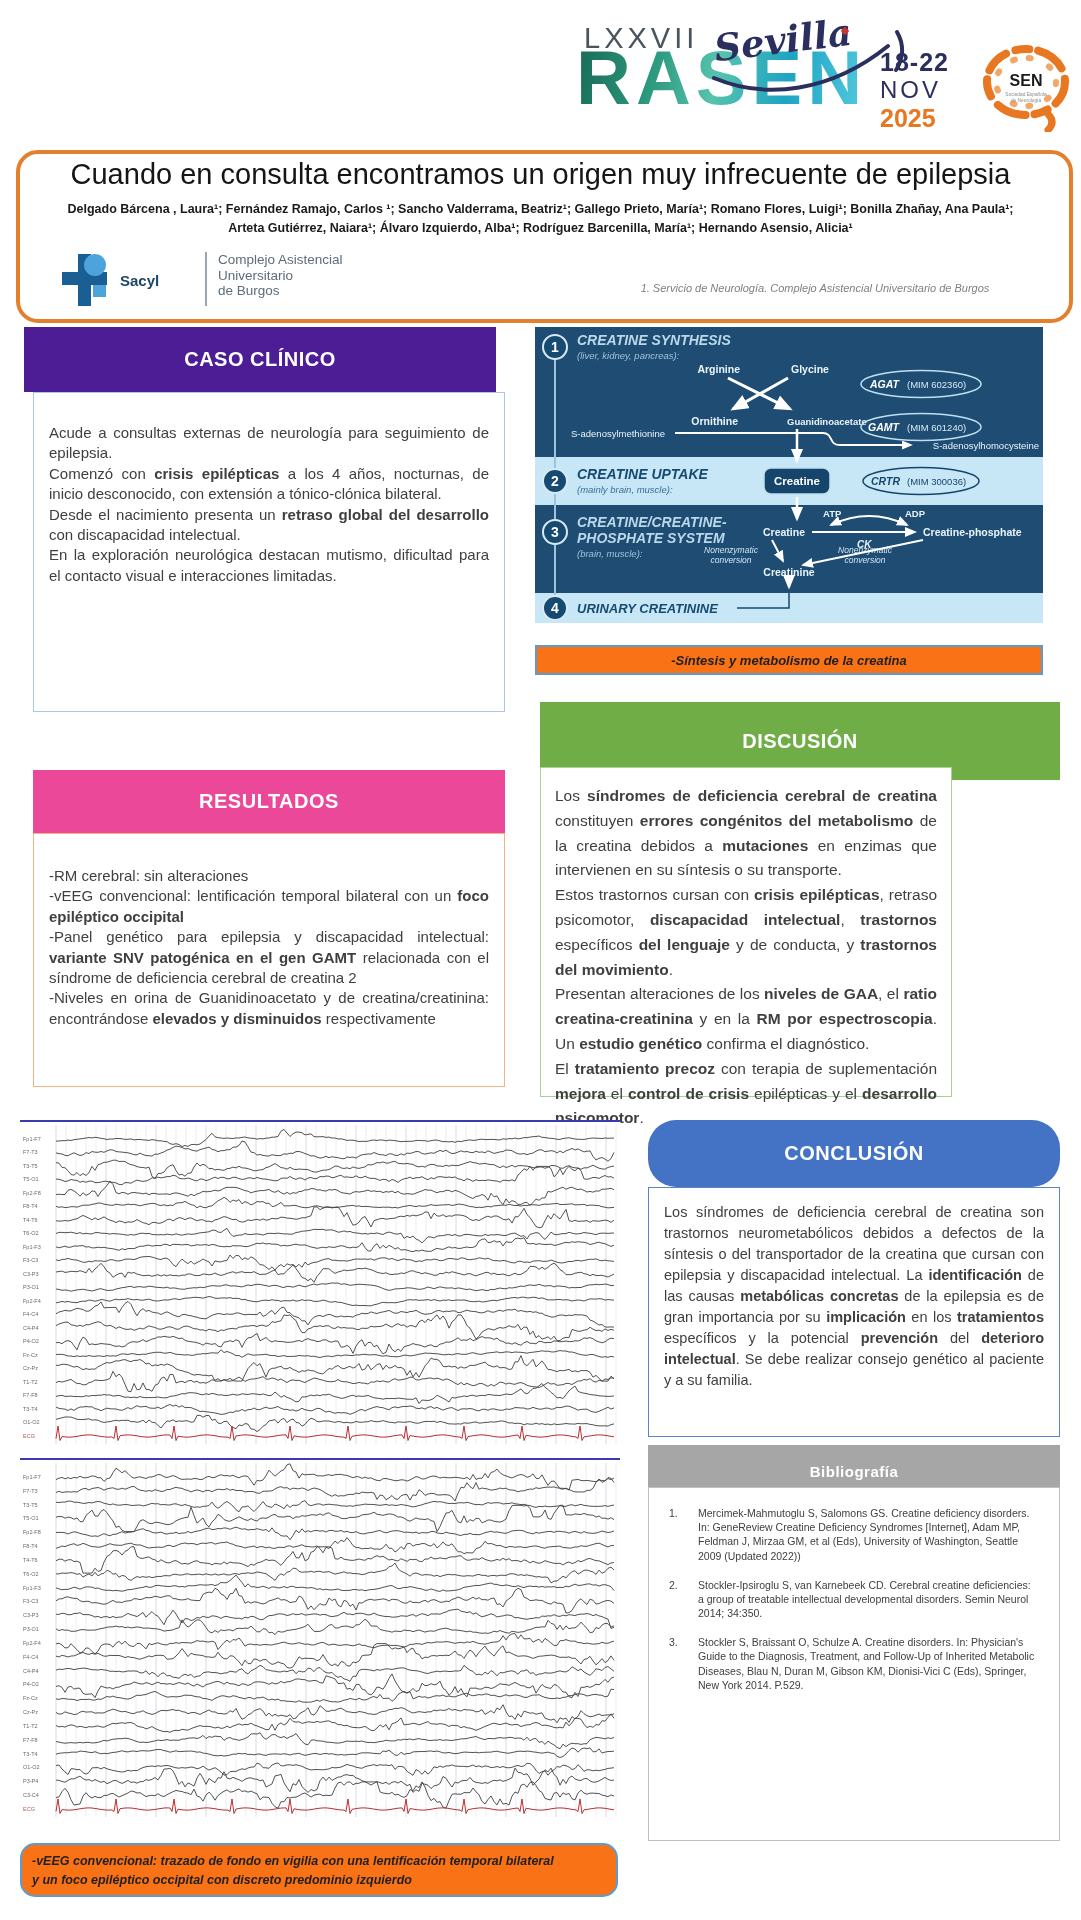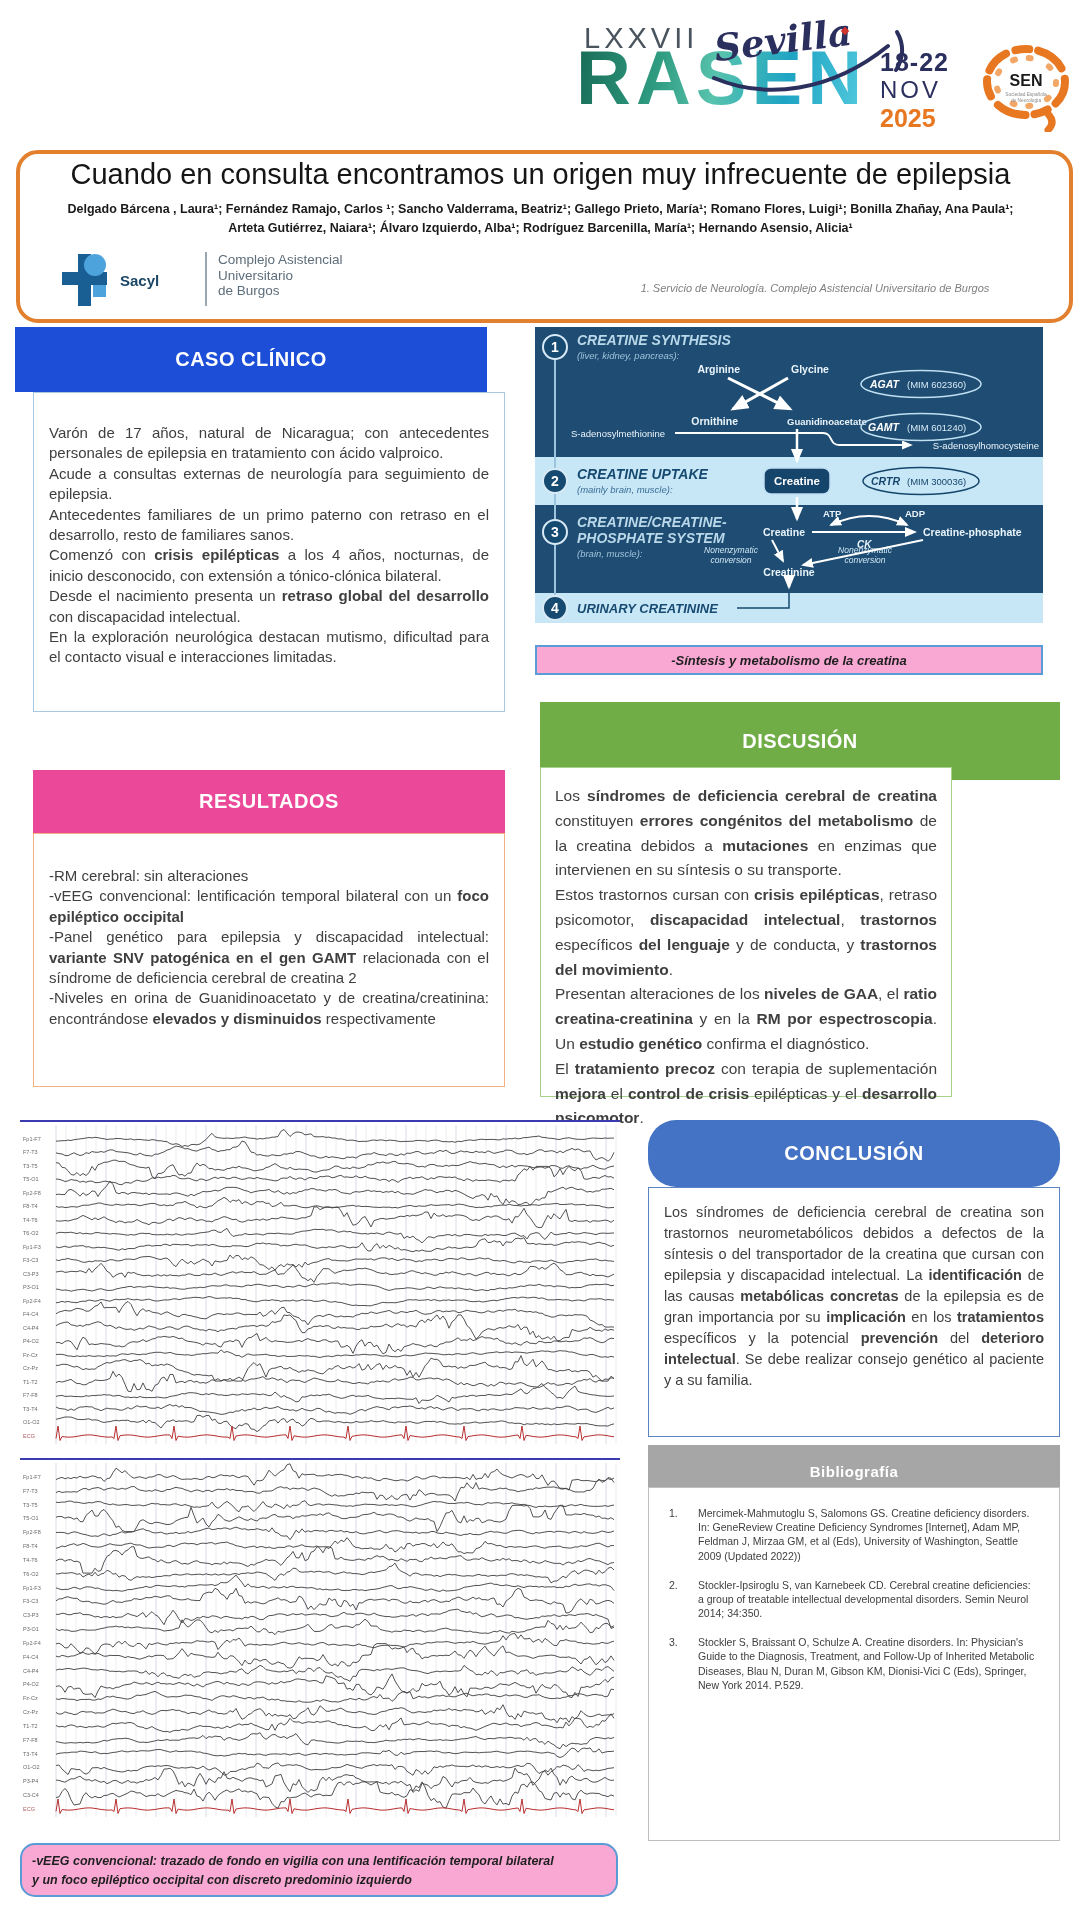"CASO CLÍNICO" .caso-header { background: #1d4ed8 -> #4c1d95; left: 15px -> 24px }
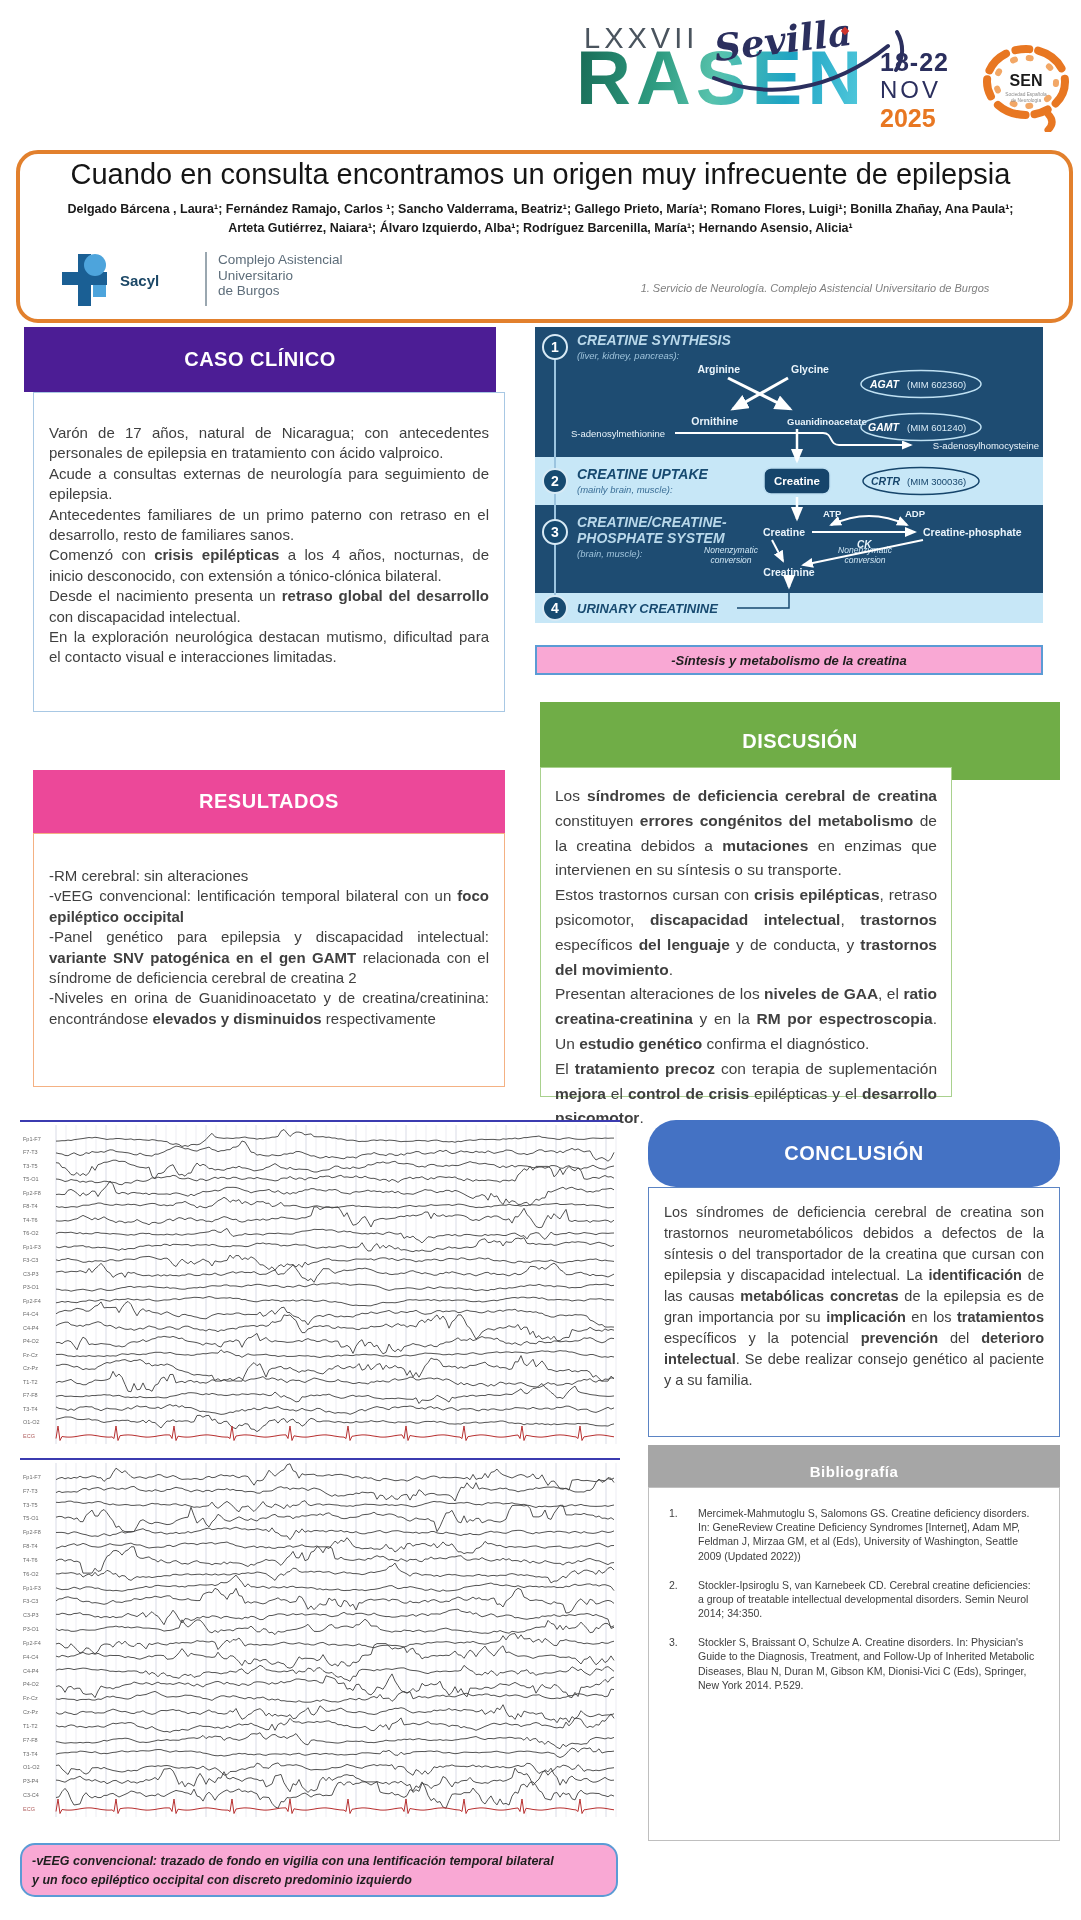"Varón de 17 años, natural" div.para { html: <div><span>Varón de 17 años, natural de Nicaragua; con antecedentes personales de epilepsia en tratamiento con ácido valproico.</span></div> -> none }
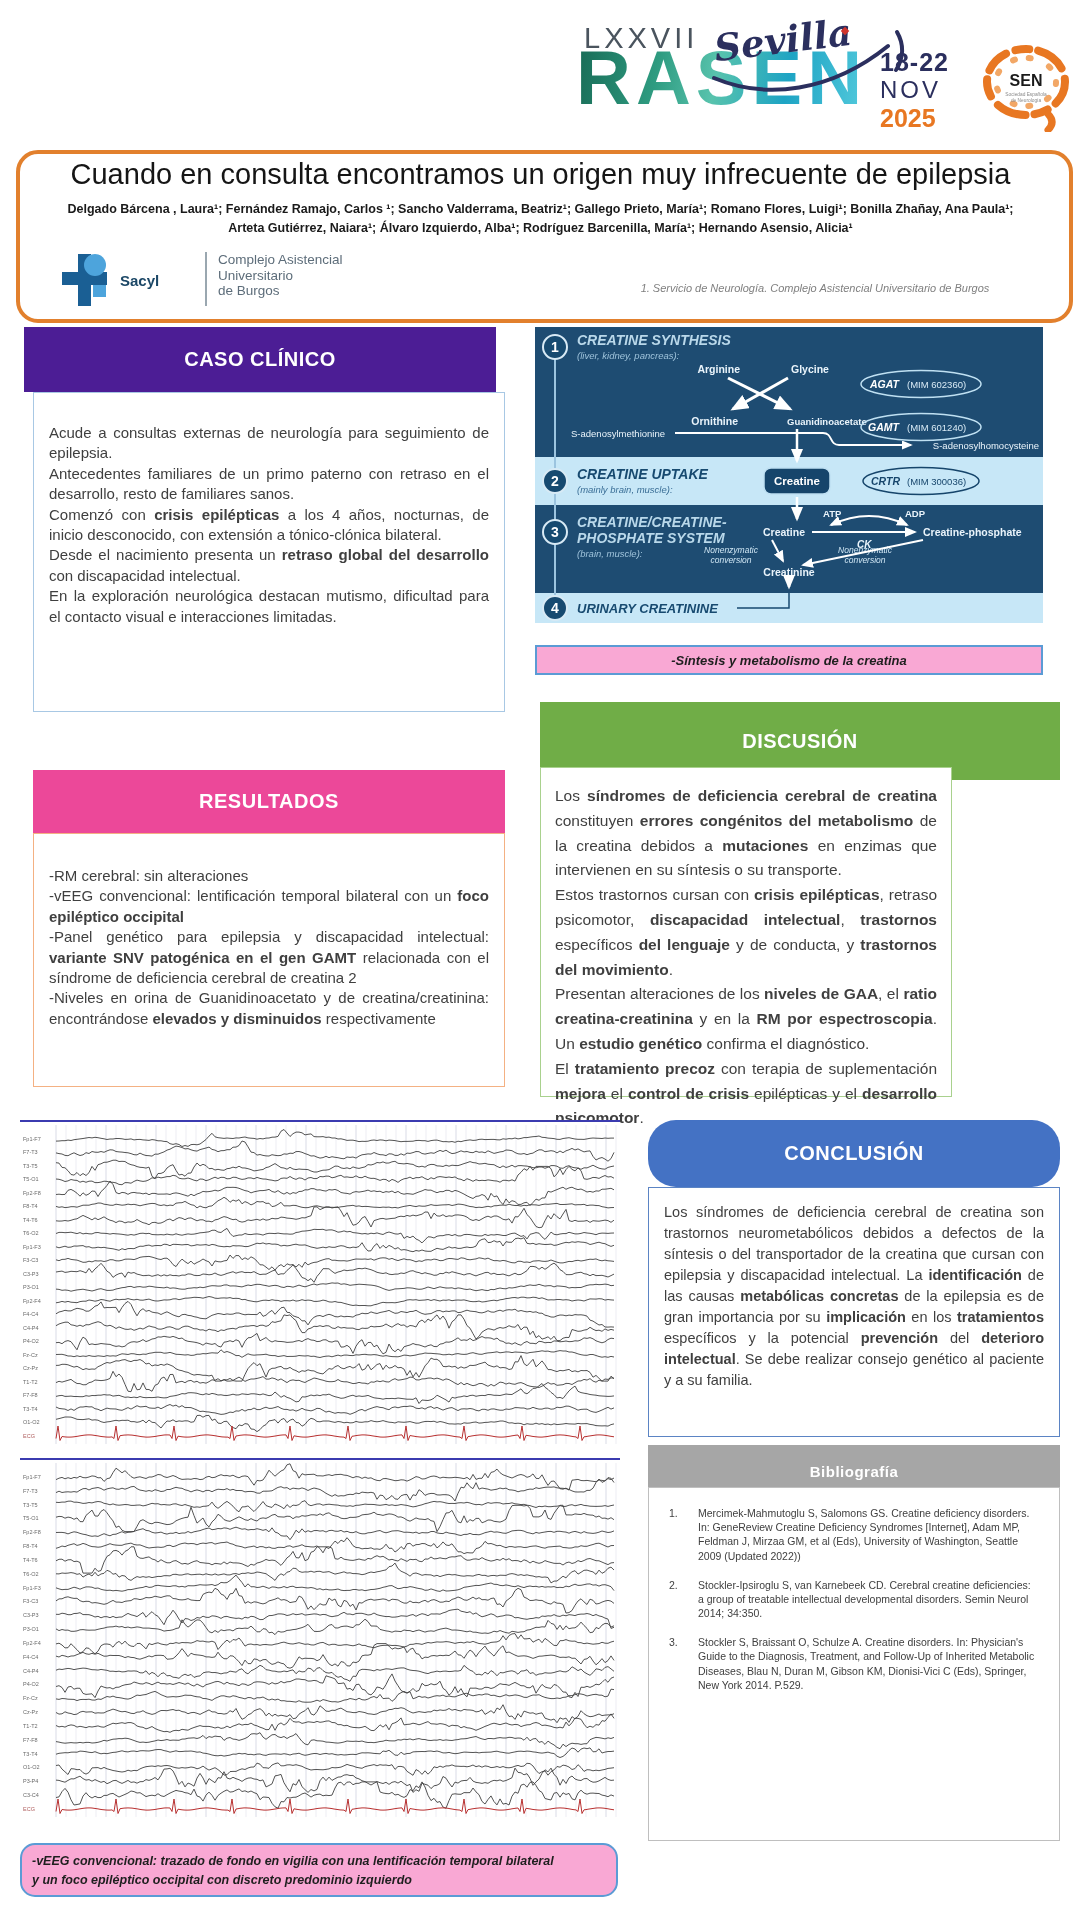"Antecedentes familiares de un primo" div.para { html: <div><span>Antecedentes familiares de un primo paterno con retraso en el desarrollo, resto de familiares sanos.</span></div> -> none }
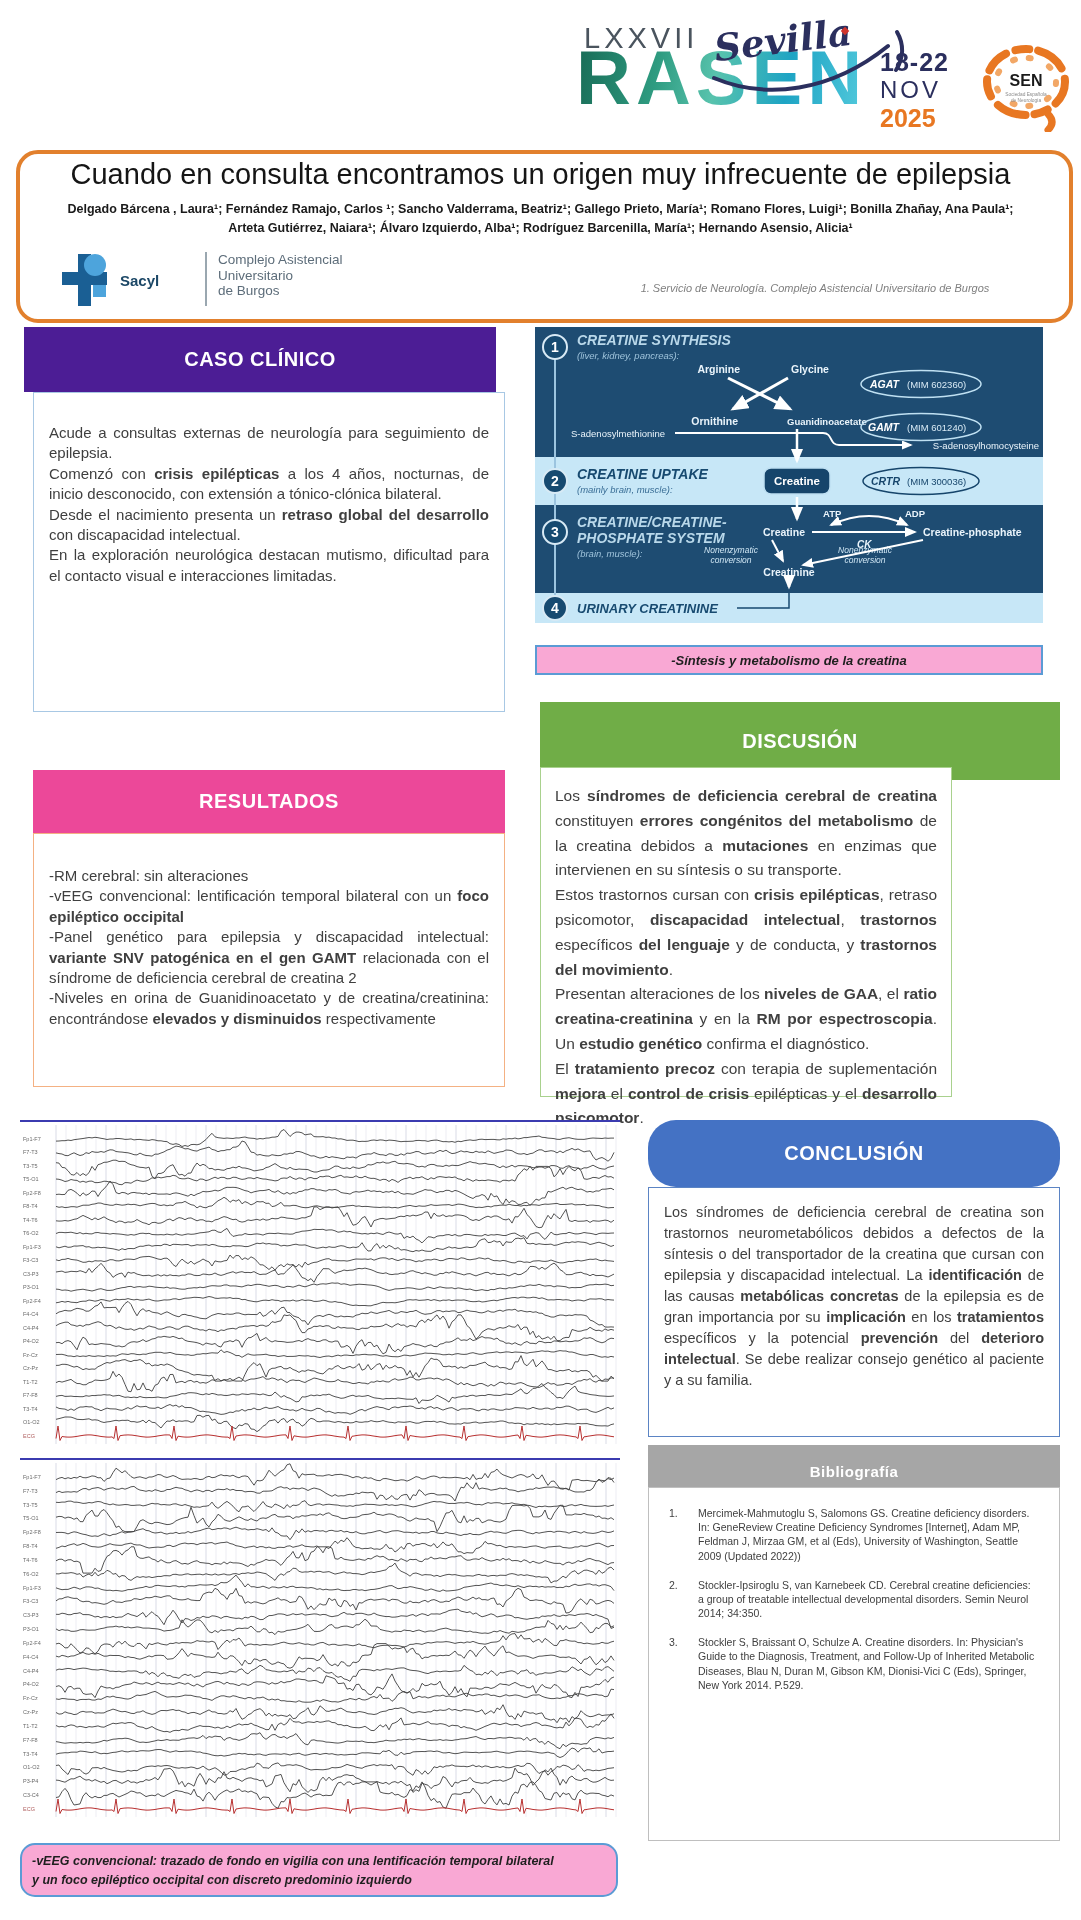"-Síntesis y metabolismo de la" .fig-cap { background: #f9a8d4 -> #f97316 }
